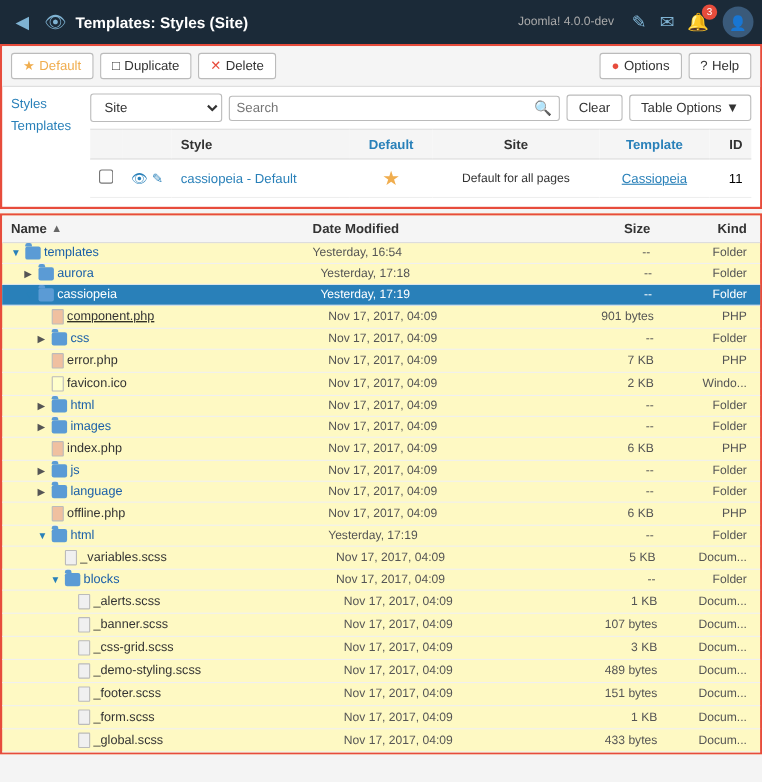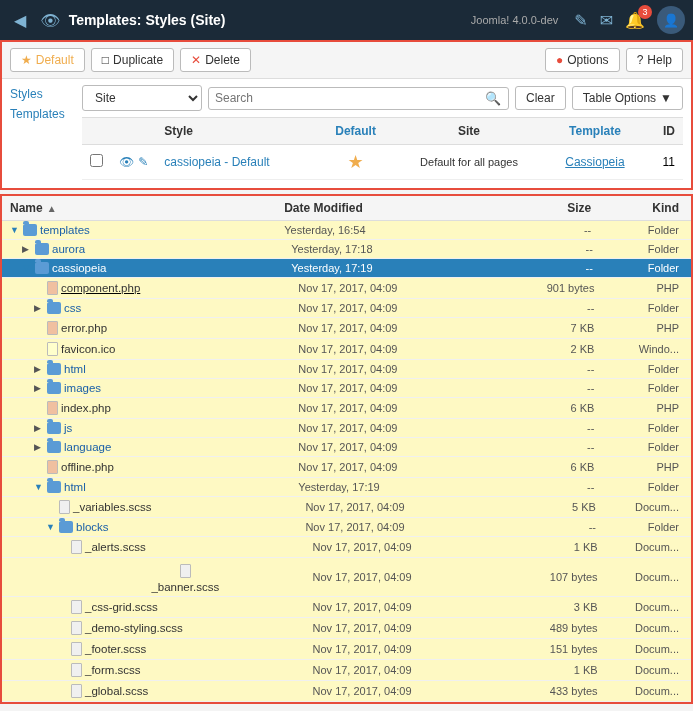"_banner.scss" div.file-col-name-cell { flex-direction: column -> none }
